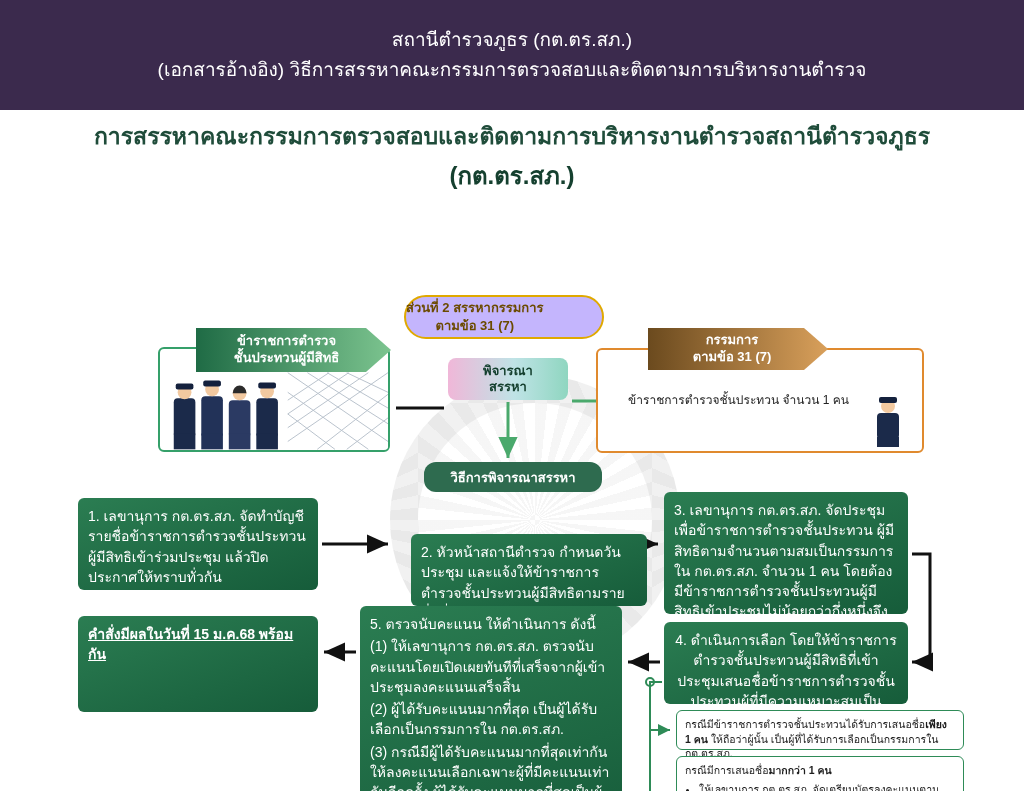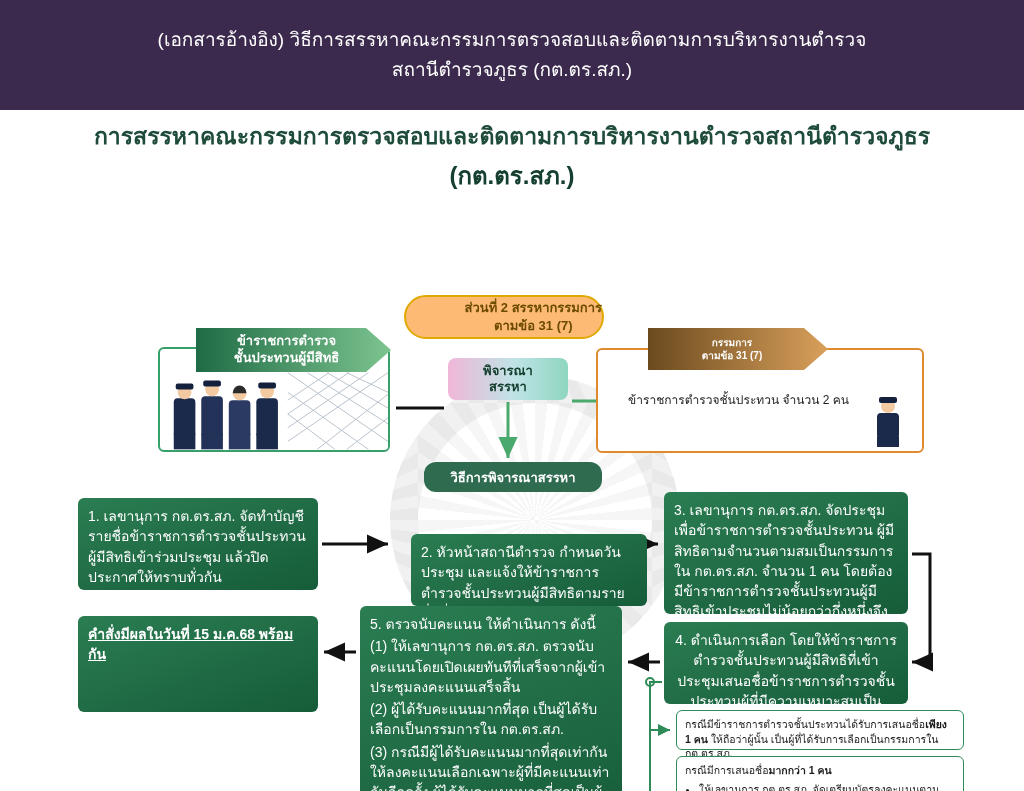"(เอกสารอ้างอิง)" div.line { order: before "สถานีตำรวจภูธร (กต.ตร.สภ.)" -> after "สถานีตำรวจภูธร (กต.ตร.สภ.)" }
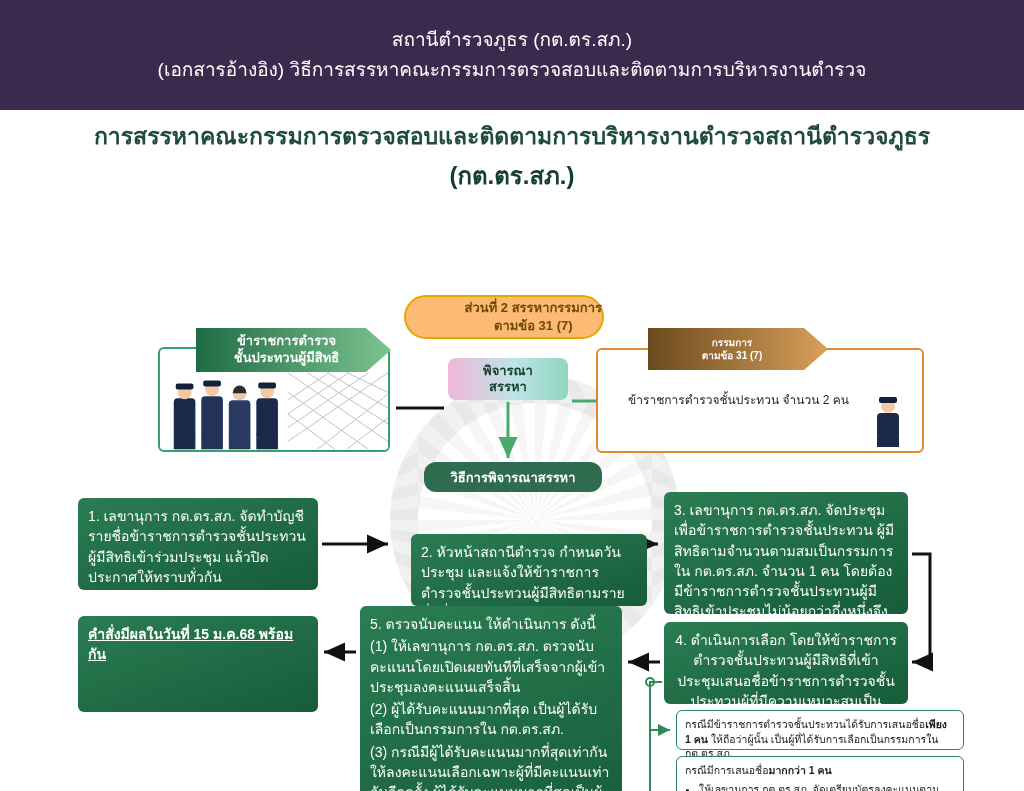"ส่วนที่ 2 สรรหากรรมการ" #part2 { background: #fdba74 -> #c4b5fd; justify-content: flex-end -> flex-start }
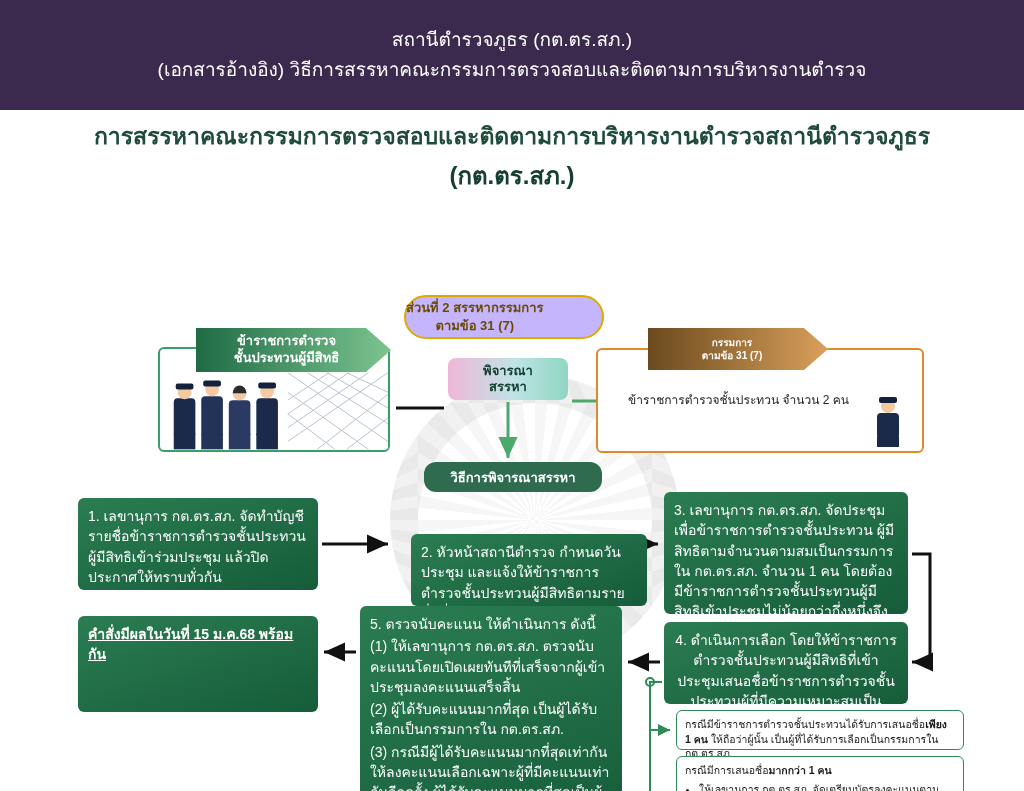"กรรมการ" #chev-right .txt { font-size: 10px -> 13px }
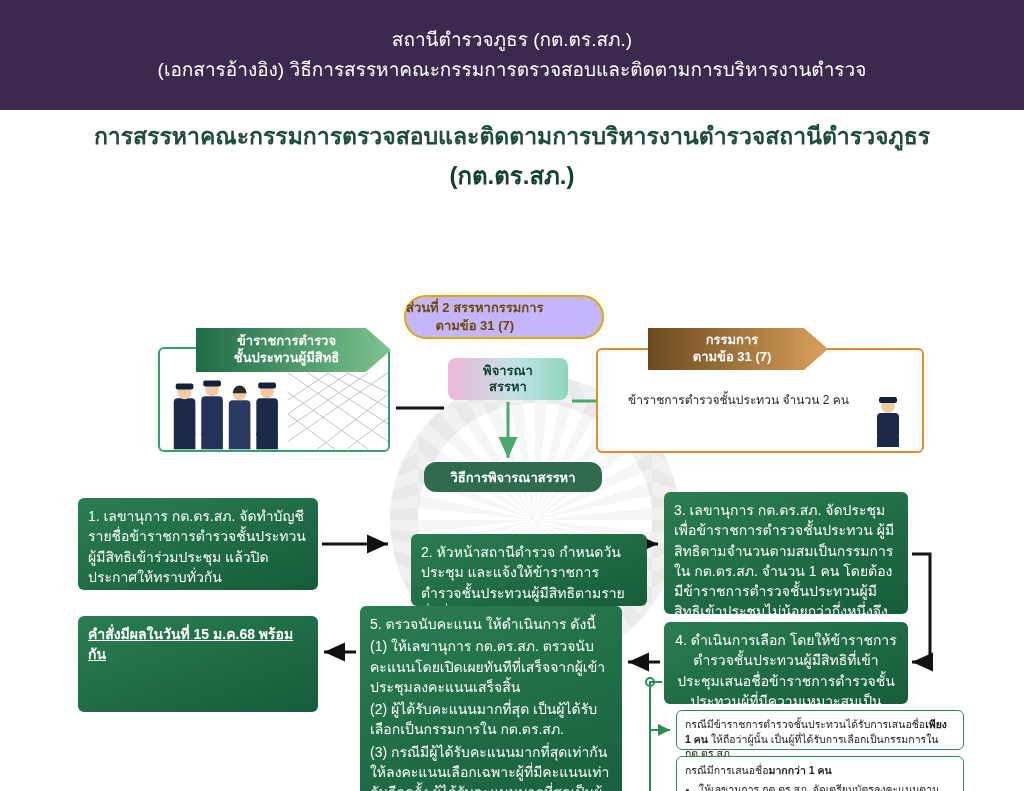"ข้าราชการตำรวจชั้นประทวน จำนวน 2 คน" div.rtxt { text: 2 -> 1 }
